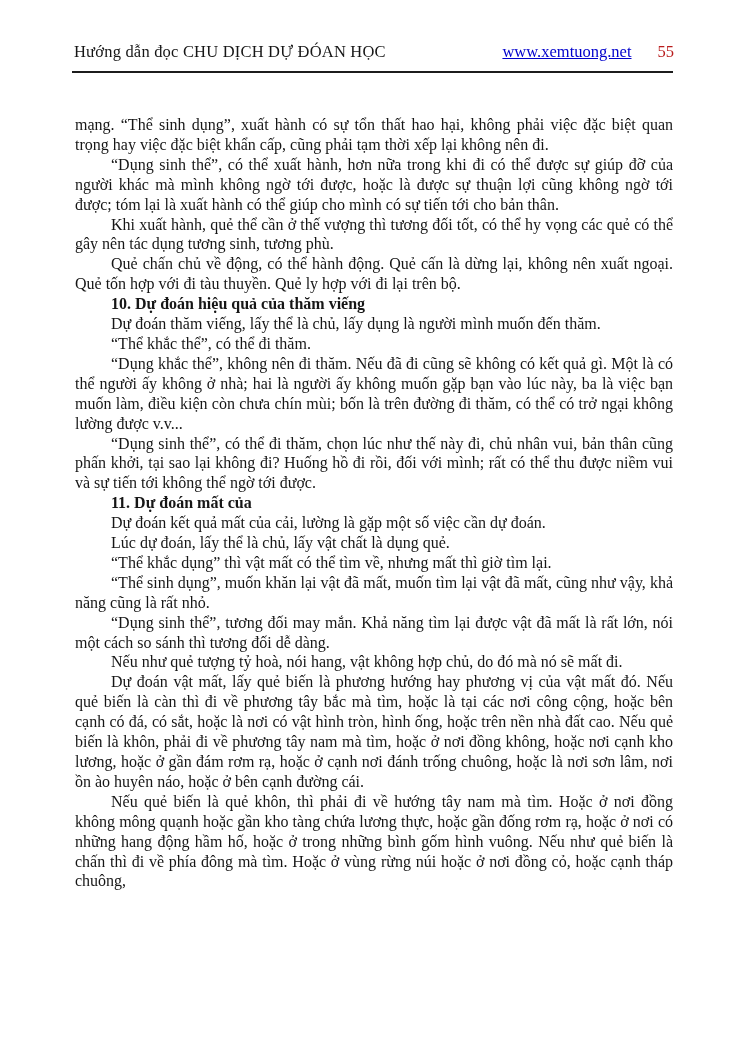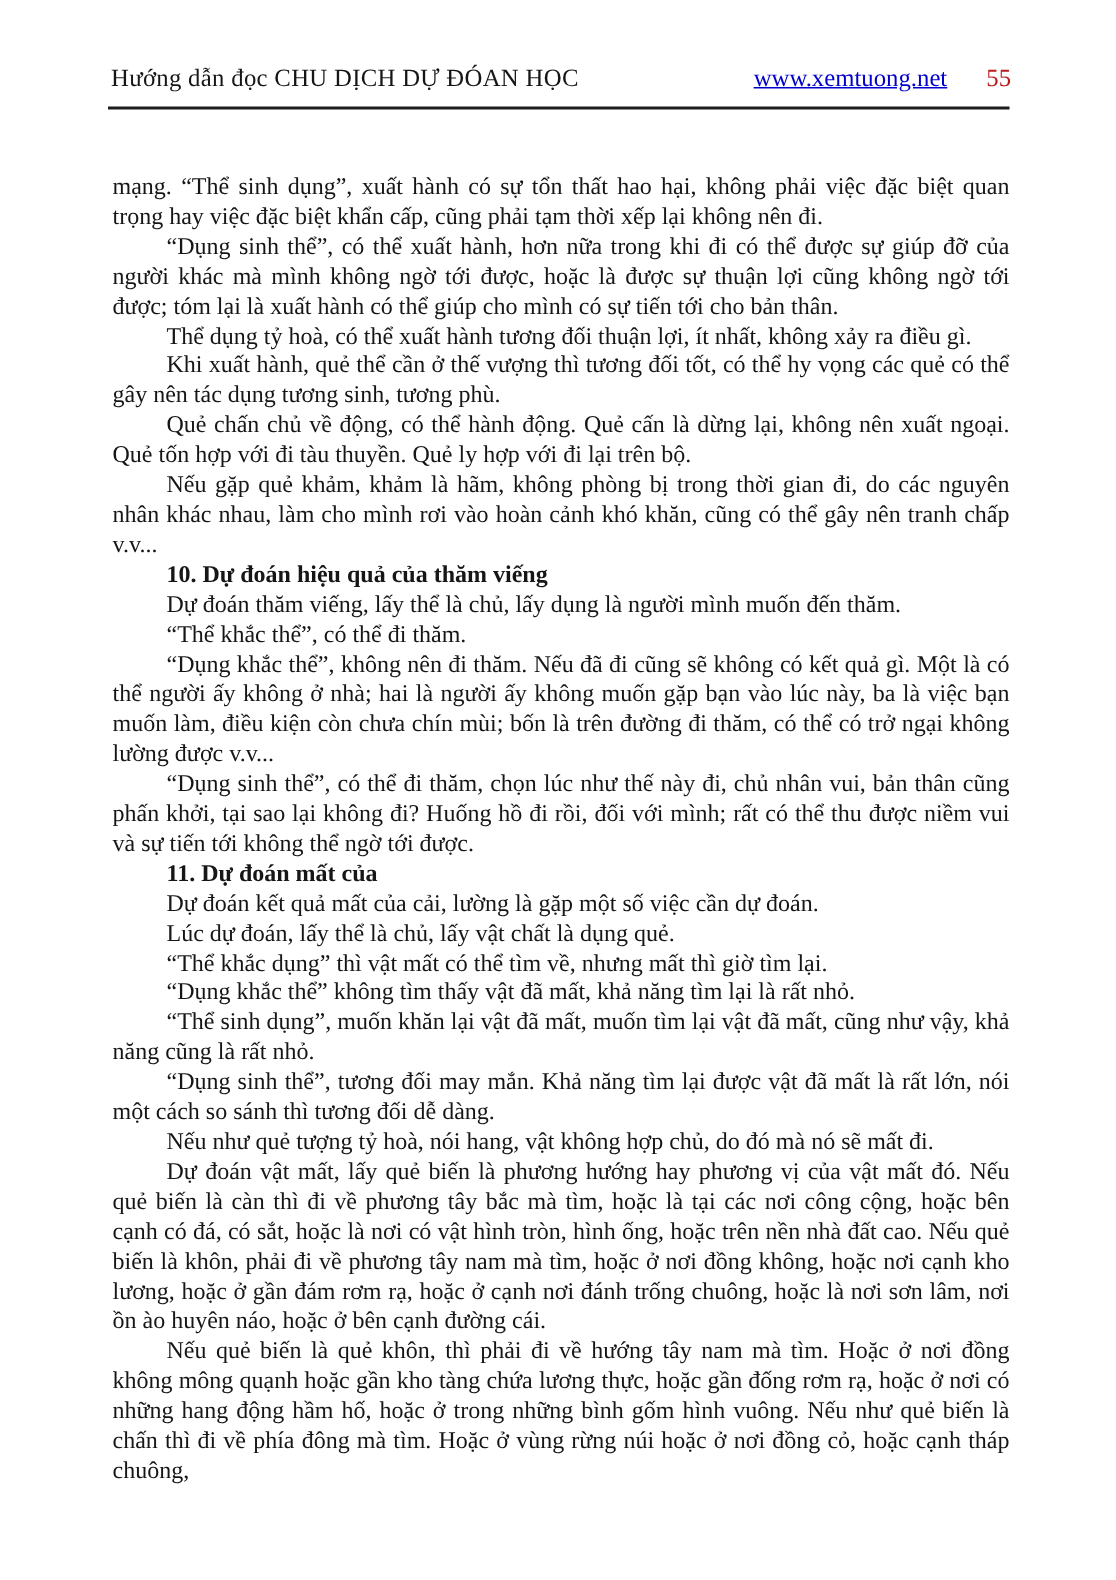"Thể dụng tỷ hoà, có" p { html: <p>Thể dụng tỷ hoà, có thể xuất hành tương đối thuận lợi, ít nhất, không xảy ra điều gì.</p> -> none }
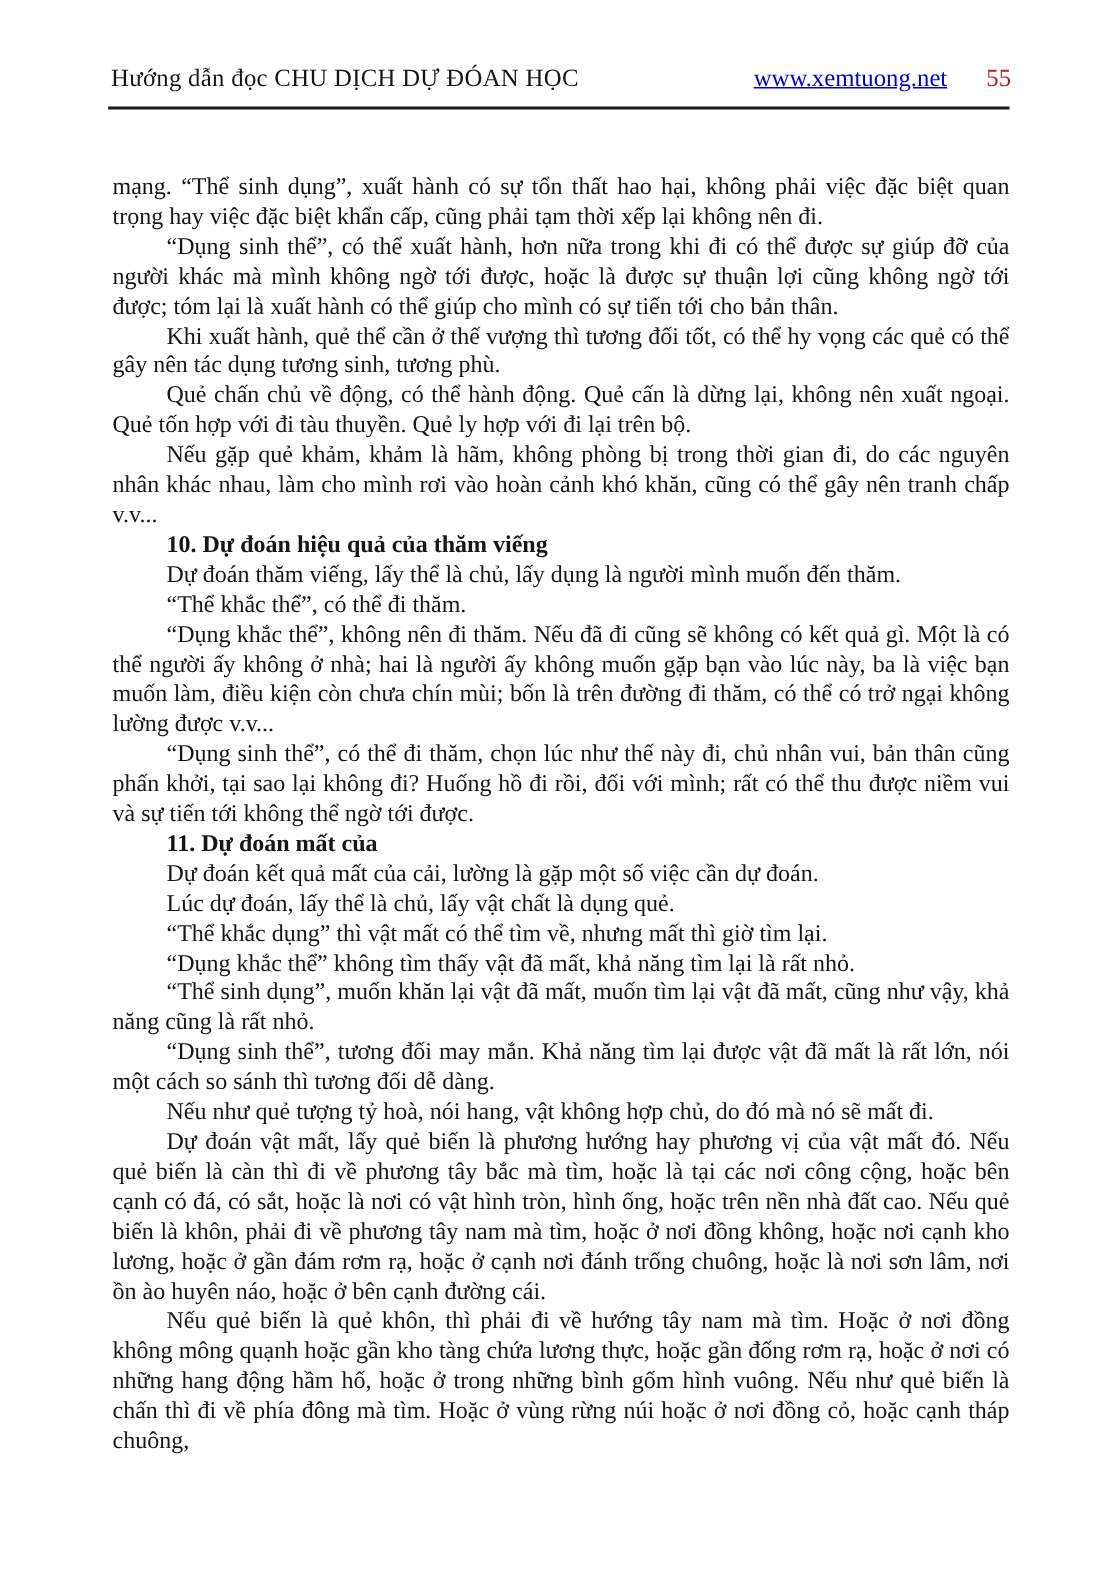"Nếu gặp quẻ khảm, khảm" p { html: <p>Nếu gặp quẻ khảm, khảm là hãm, không phòng bị trong thời gian đi, do các nguyên nhân khác nhau, làm cho mình rơi vào hoàn cảnh khó khăn, cũng có thể gây nên tranh chấp v.v...</p> -> none }
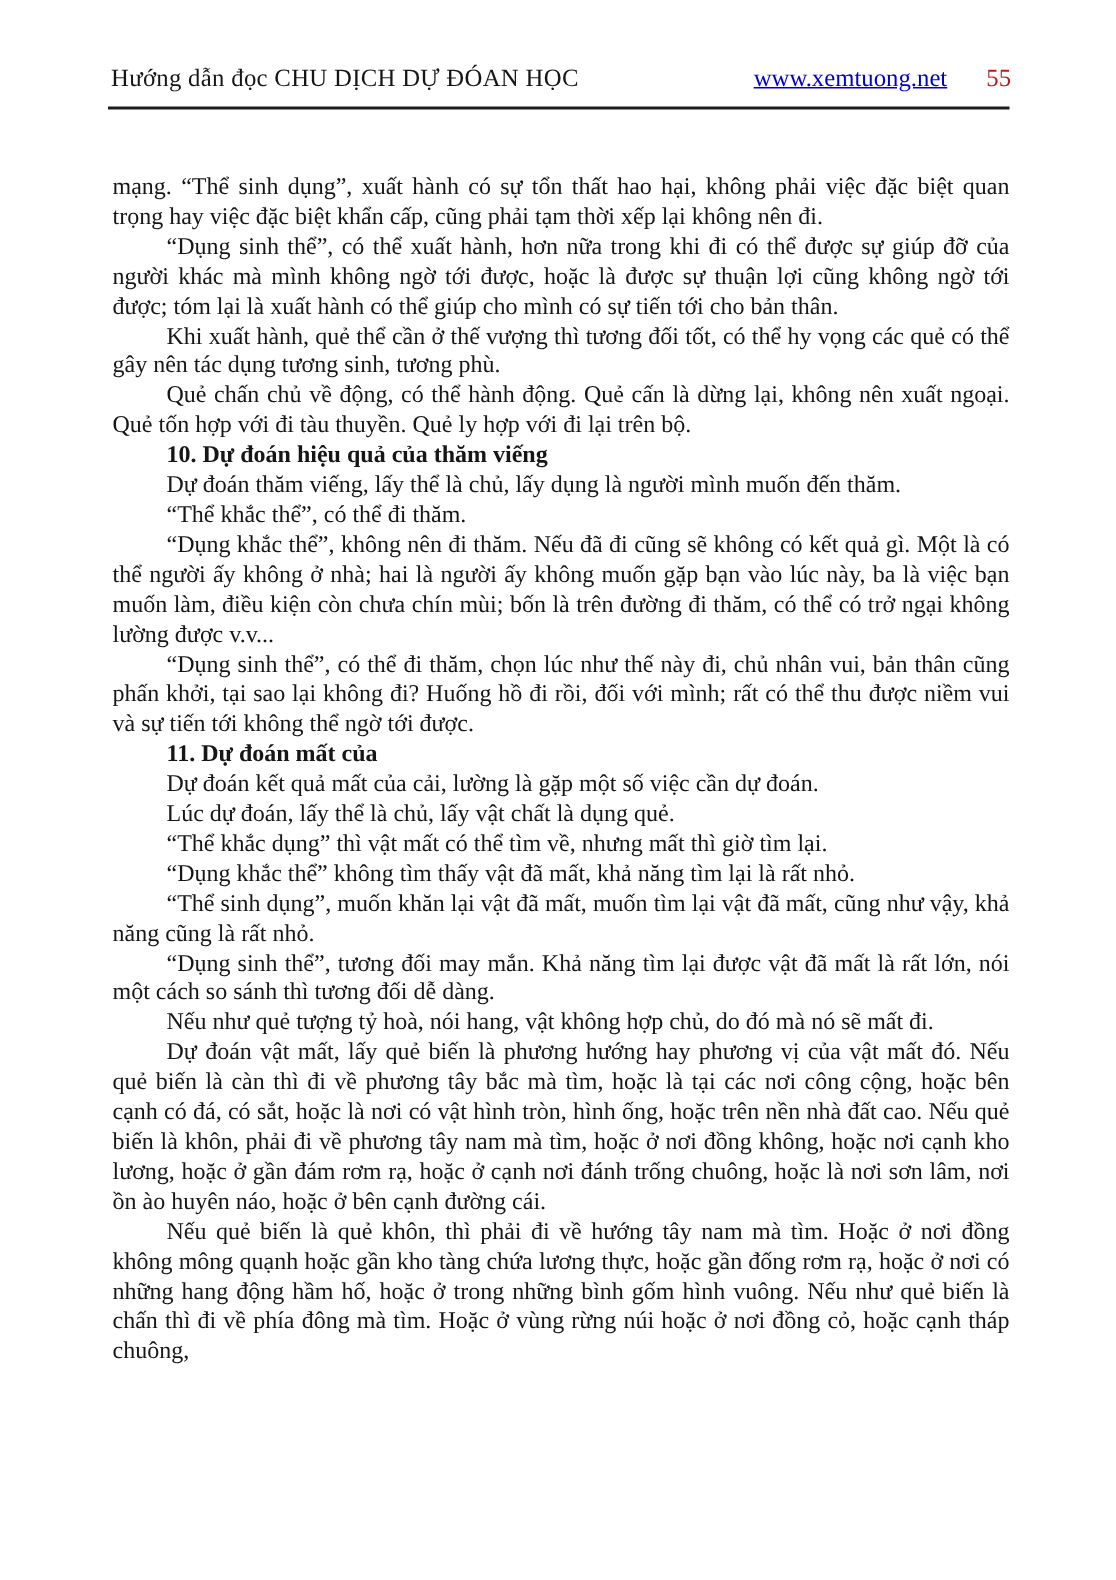"“Dụng khắc thể” không tìm" p { html: <p>“Dụng khắc thể” không tìm thấy vật đã mất, khả năng tìm lại là rất nhỏ.</p> -> none }
